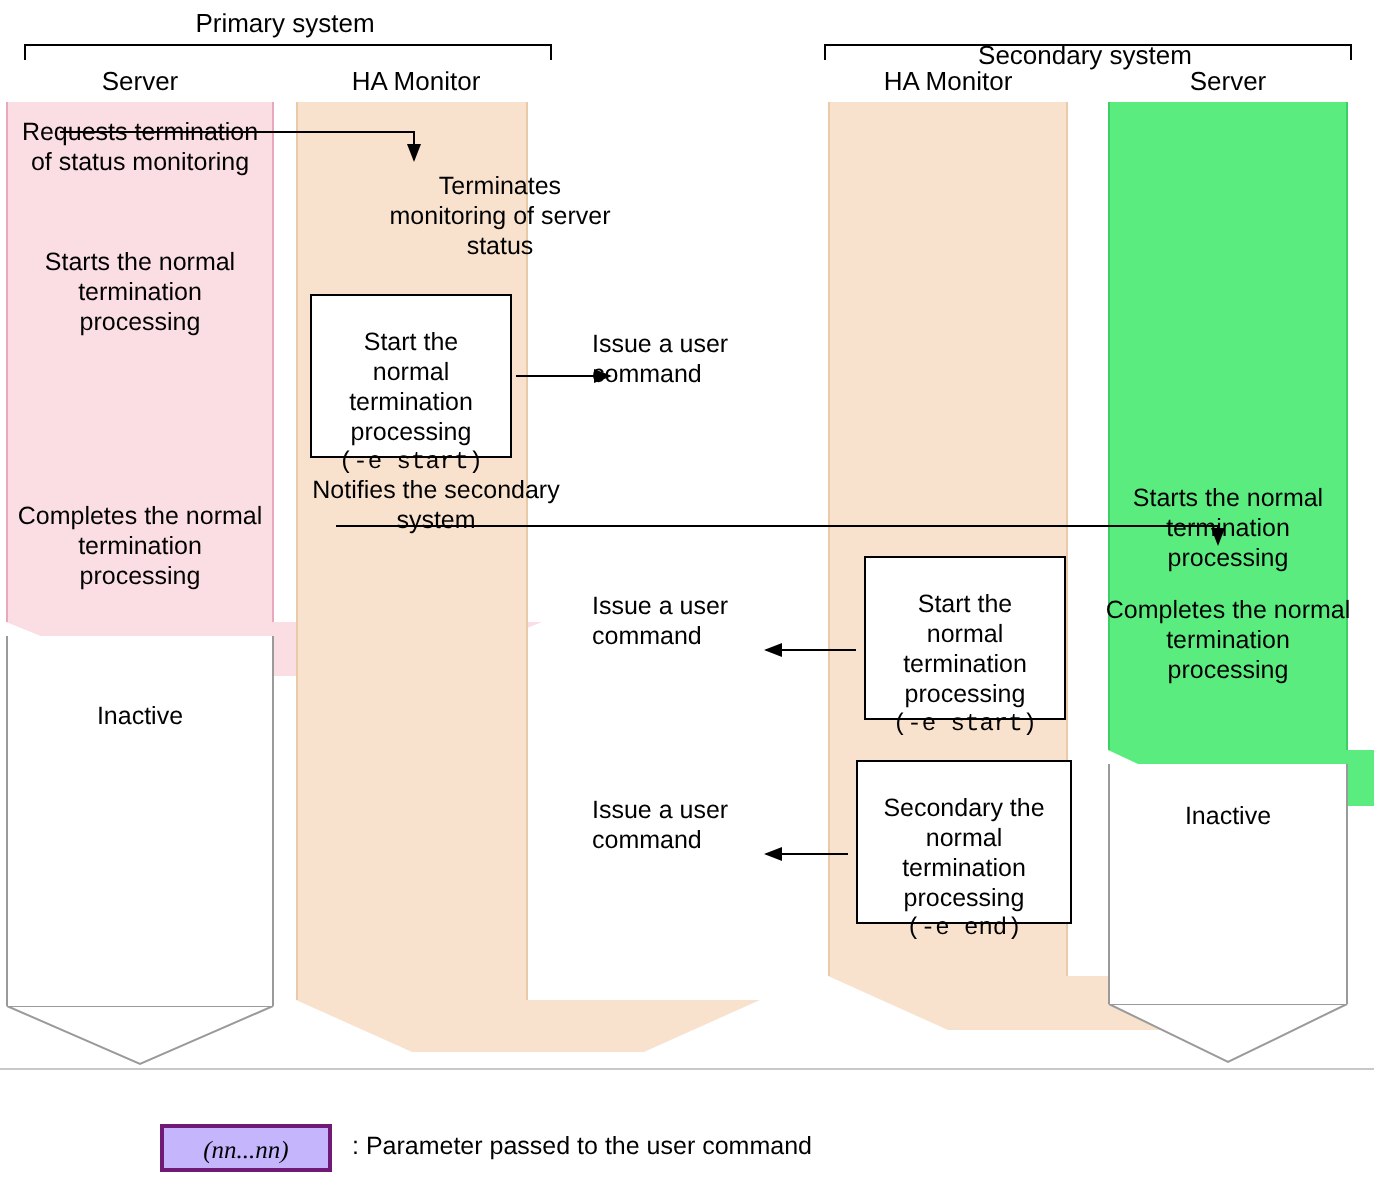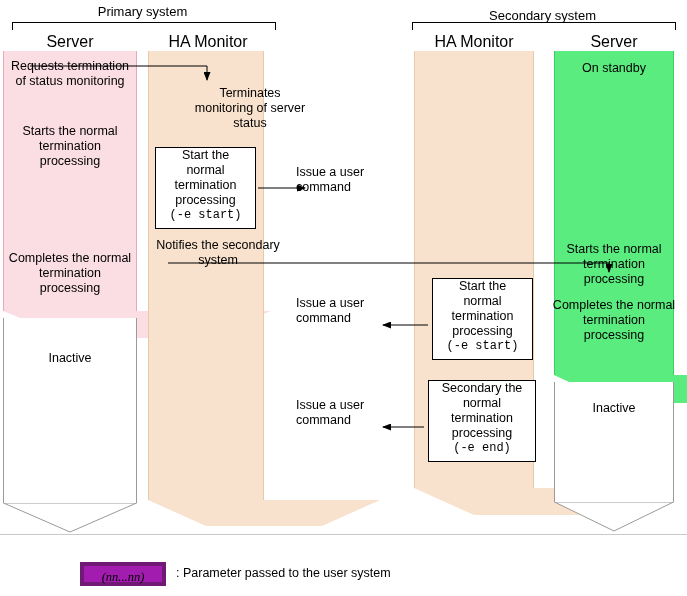"Secondary system" div.abs { top: 8px -> 20px }
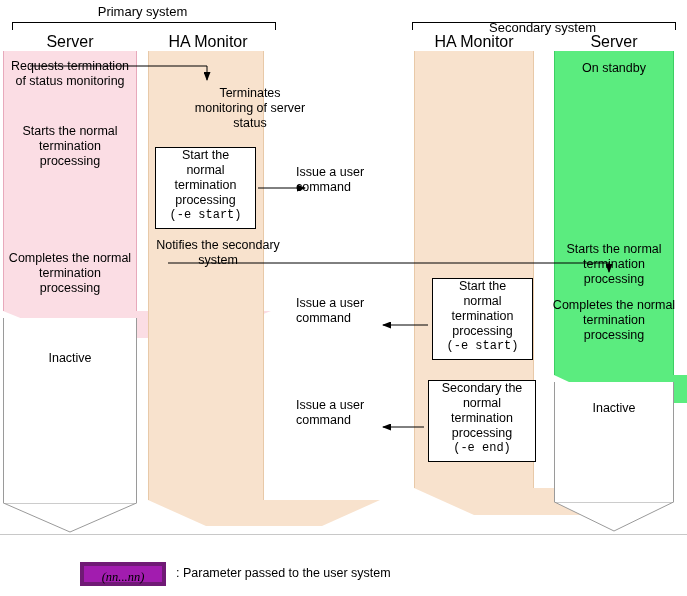"Server" .col-label { font-size: 16px -> 13px }
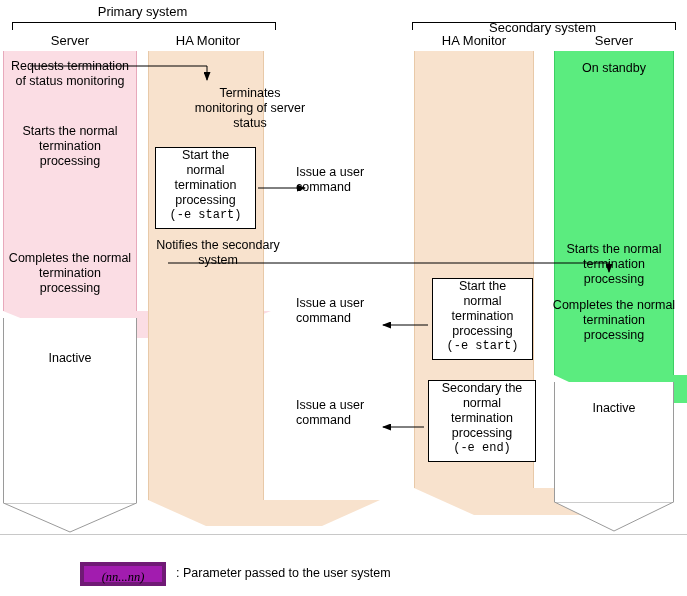"On standby" div.band-text { html: <div>On standby</div> -> none }
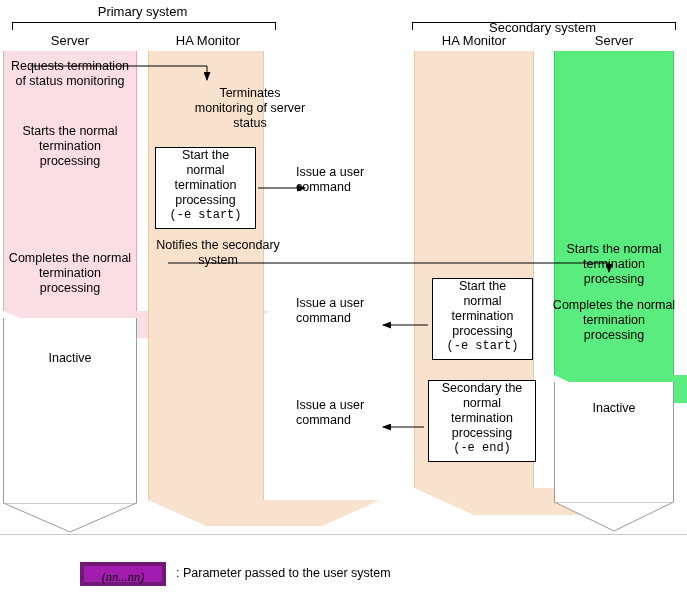"Start the" .cmd-box { padding-top: 0 -> 16px }
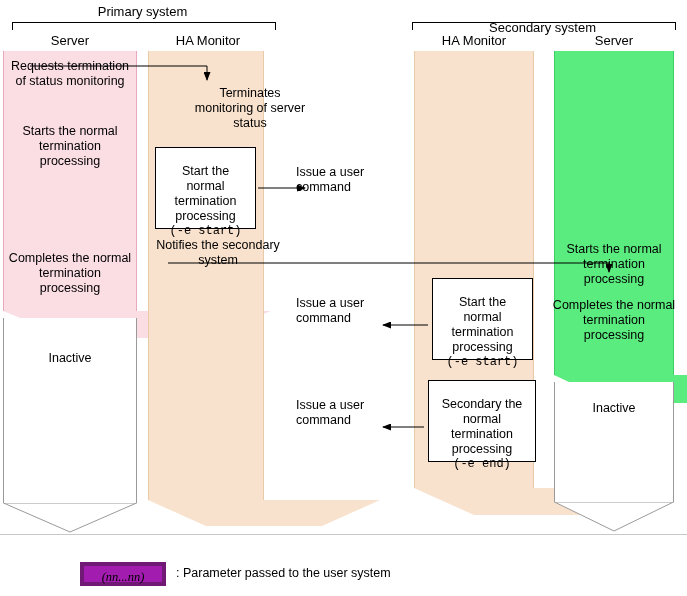"(nn...nn)" .legend-box { background: #a21caf -> #c4b5fd; border: 4px solid #701a75 -> 2px solid #701a75 }
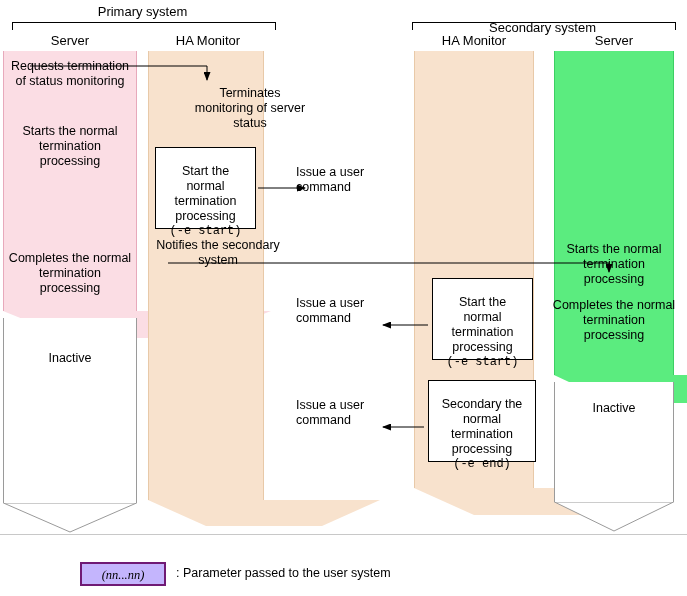": Parameter passed to the" div.legend-desc { text: system -> command }
